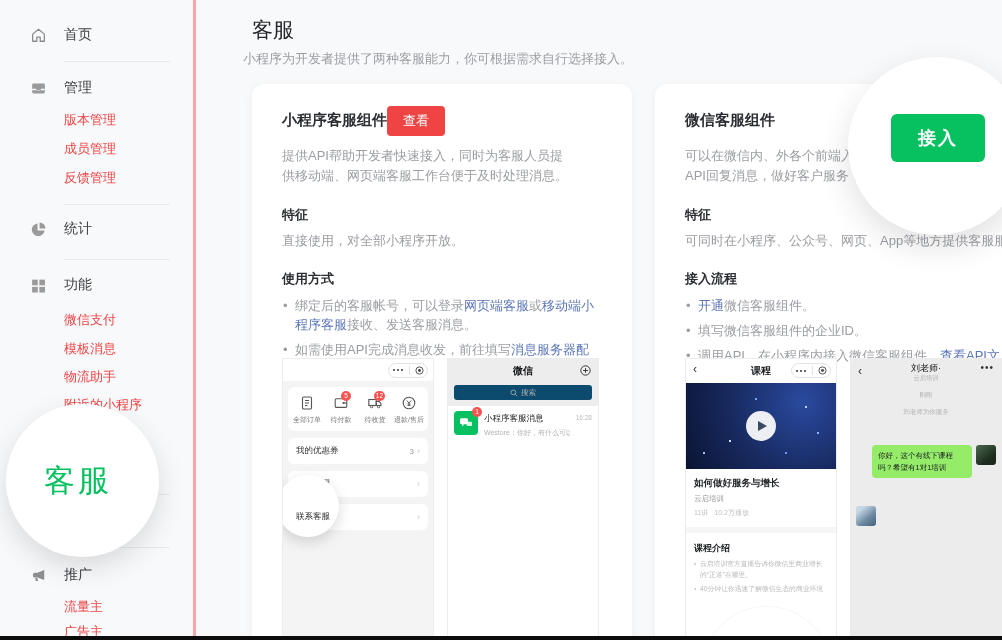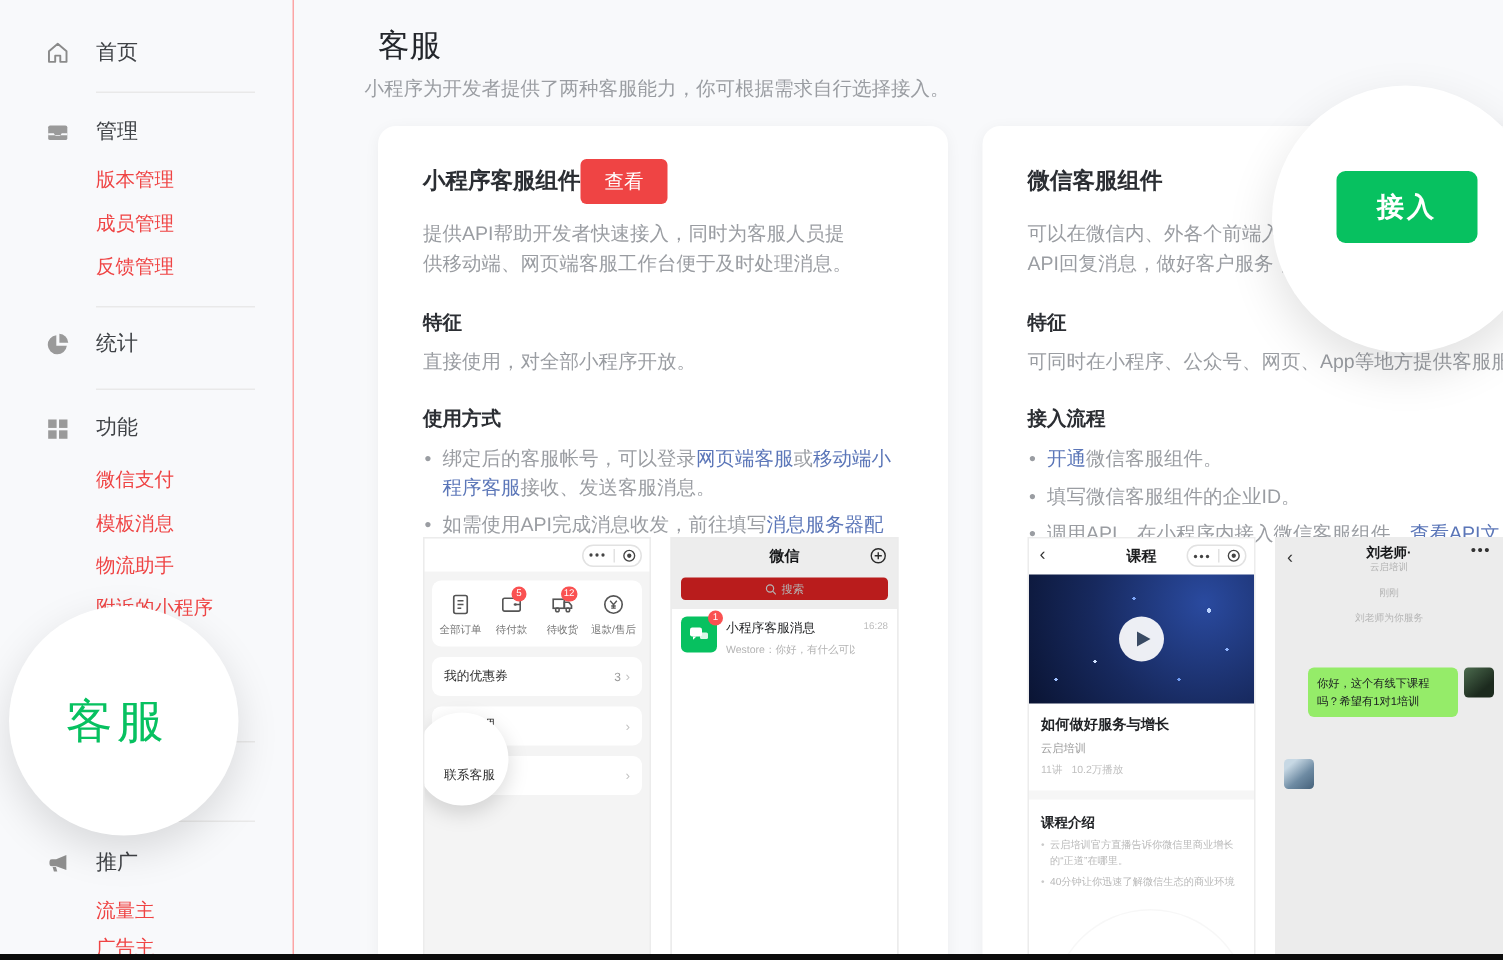"首页" aside { border-right: 1px solid #fca5a5 -> 3px solid #fca5a5 }
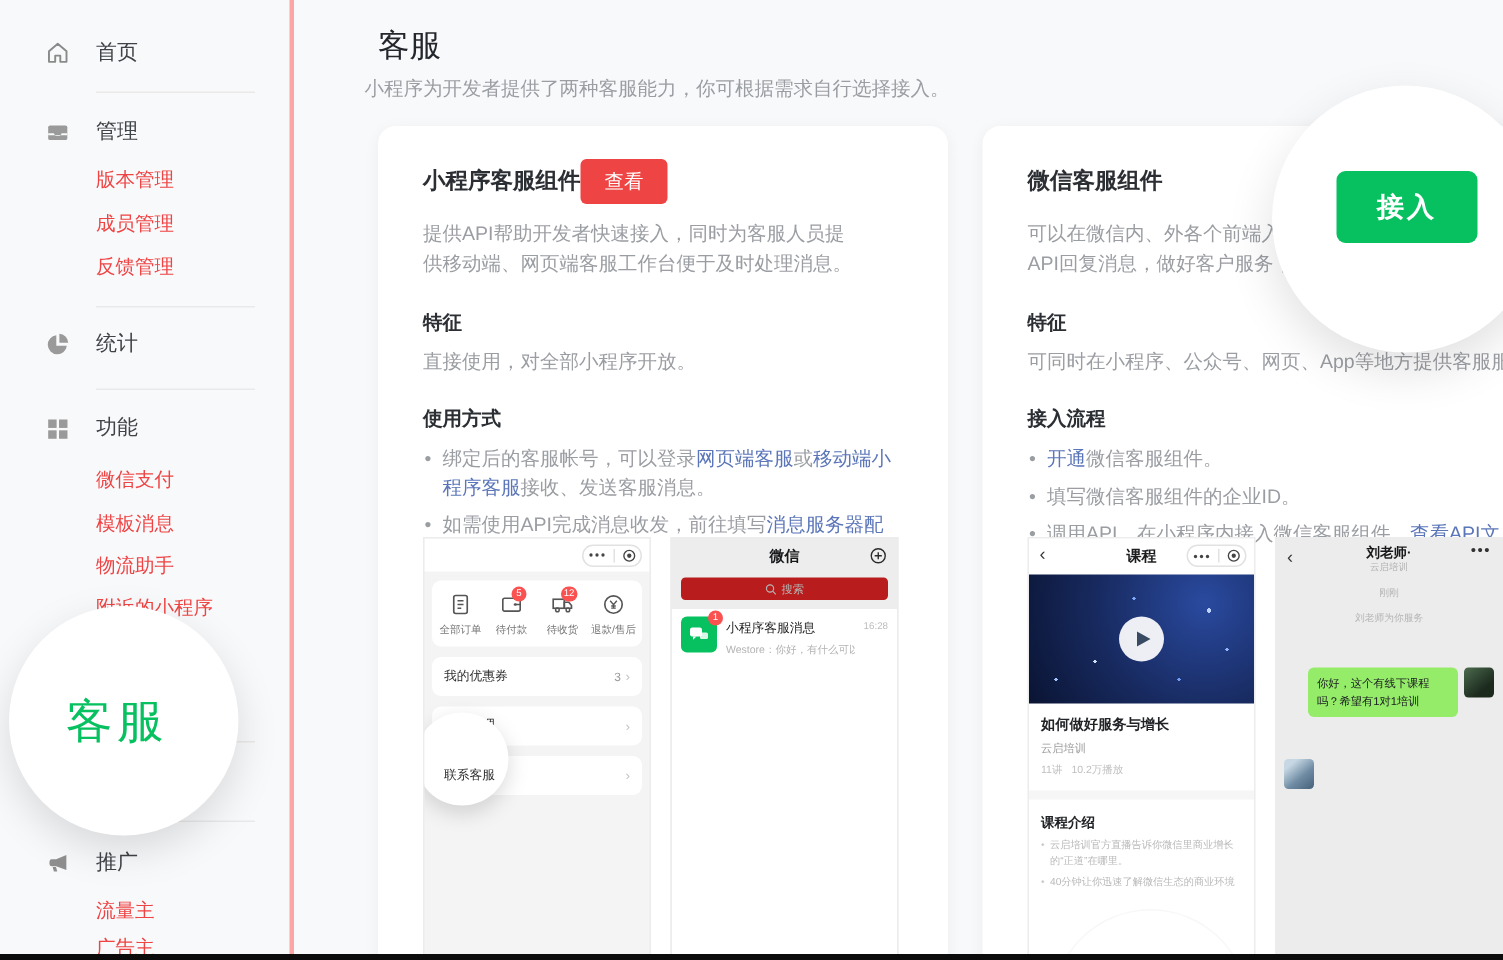"刘老师·" .h-name { font-weight: 700 -> 400 }
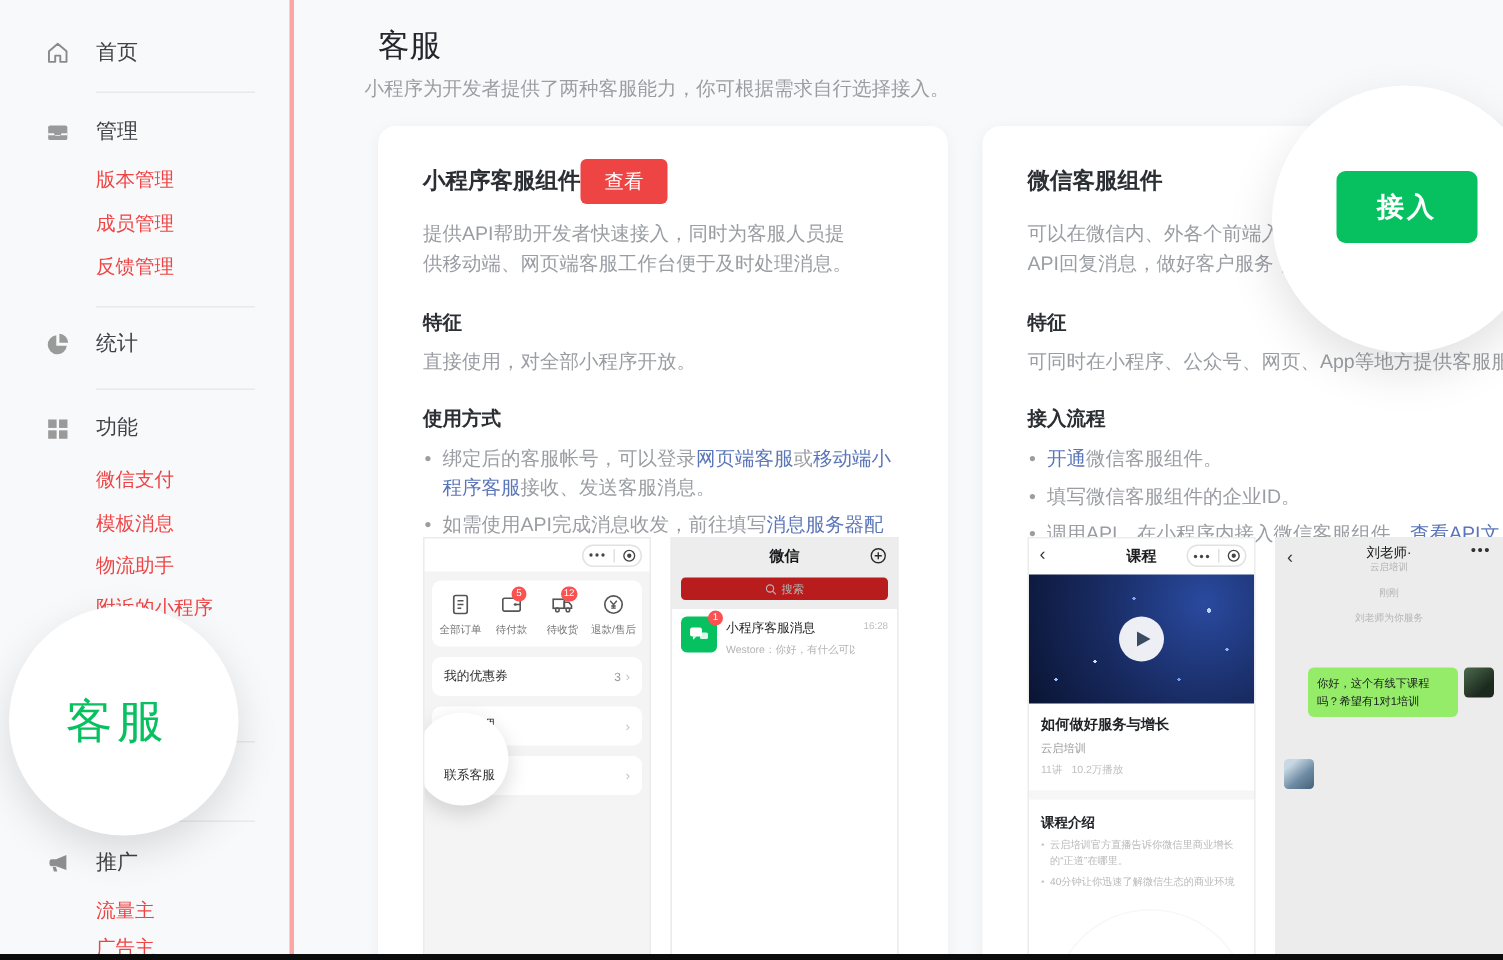"搜索" .w-search { background: #b91c1c -> #0c4a6e }
